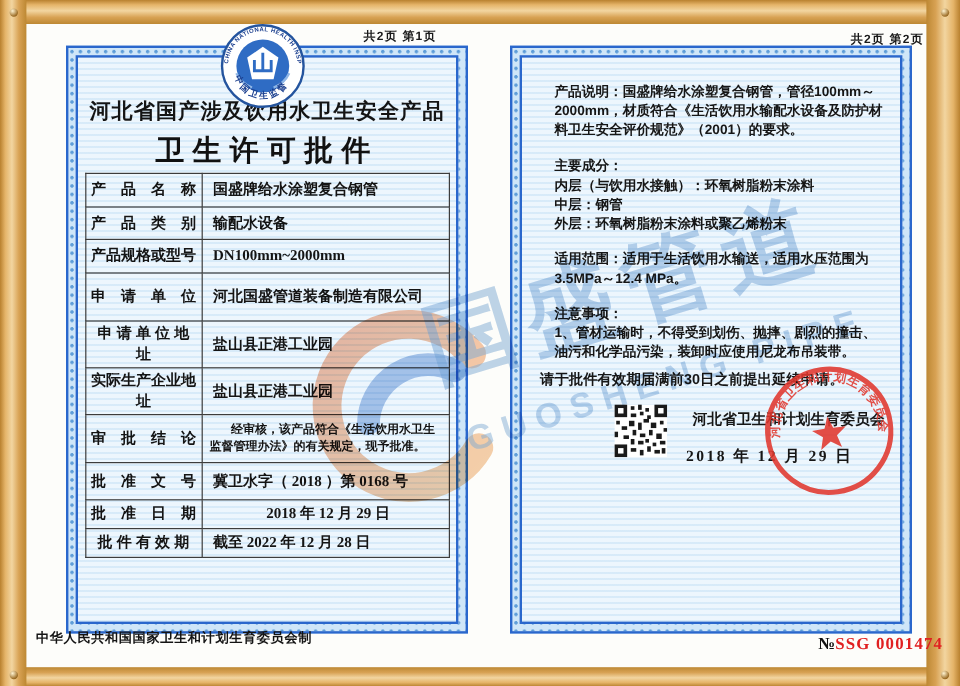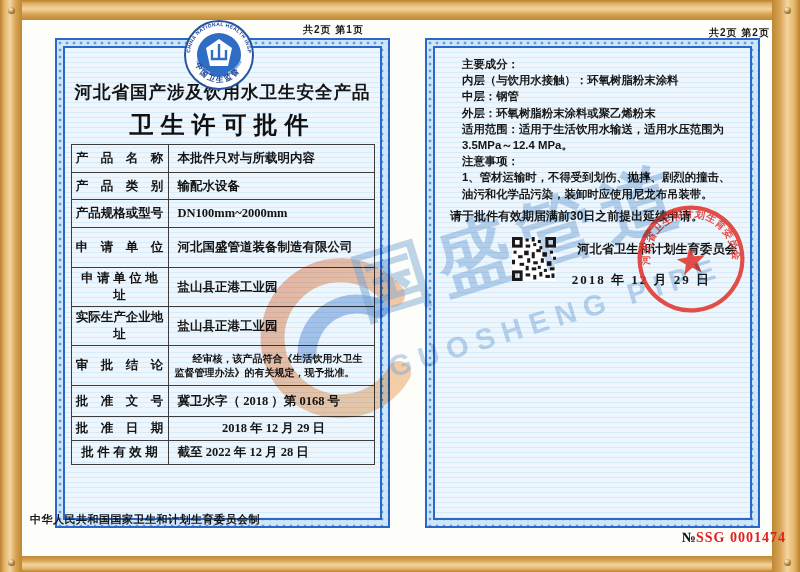"产品说明：国盛牌给水涂塑复合钢管，管径100mm～2000mm，材质符合《生活饮" div.p2-para { html: none -> <div>产品说明：国盛牌给水涂塑复合钢管，管径100mm～2000mm，材质符合《生活饮用水输配水设备及防护材料卫生安全评价规范》（2001）的要求。</div> }
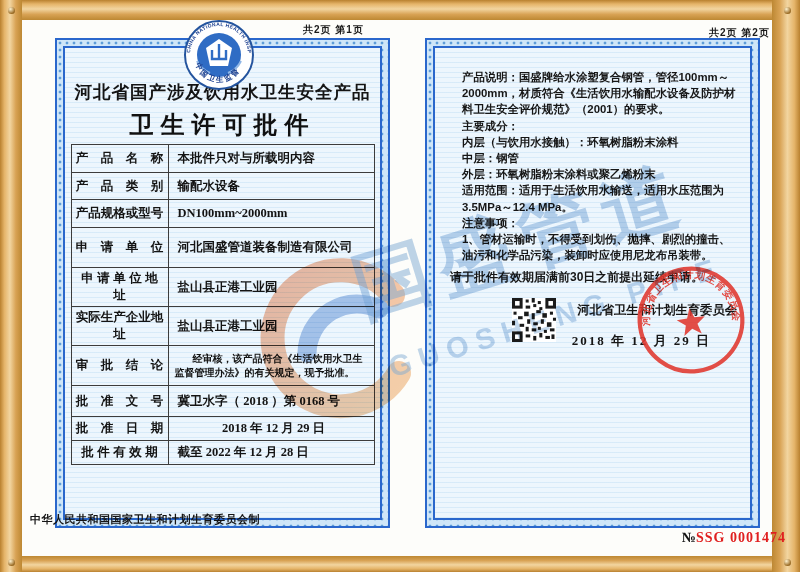"主要成分：" .mt { margin-top: none -> 13px }
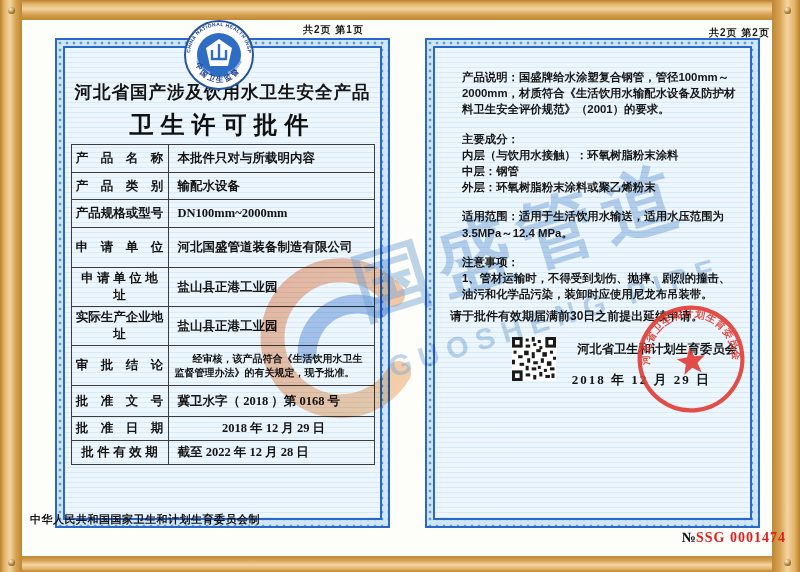"本批件只对与所载明内容" td.val { text: 本批件只对与所载明内容 -> 国盛牌给水涂塑复合钢管 }
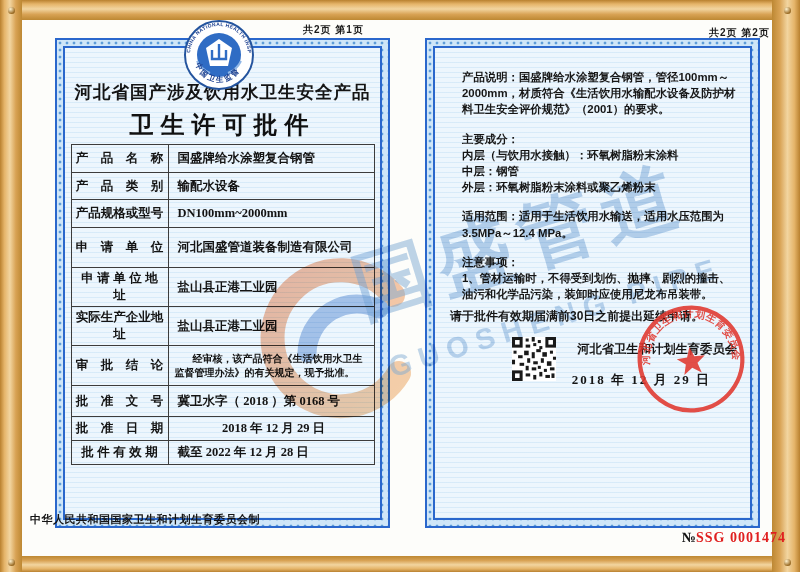"中华人民共和国国家卫生和计划生育委员会制" .gov-footer { top: 512px -> 524px }
